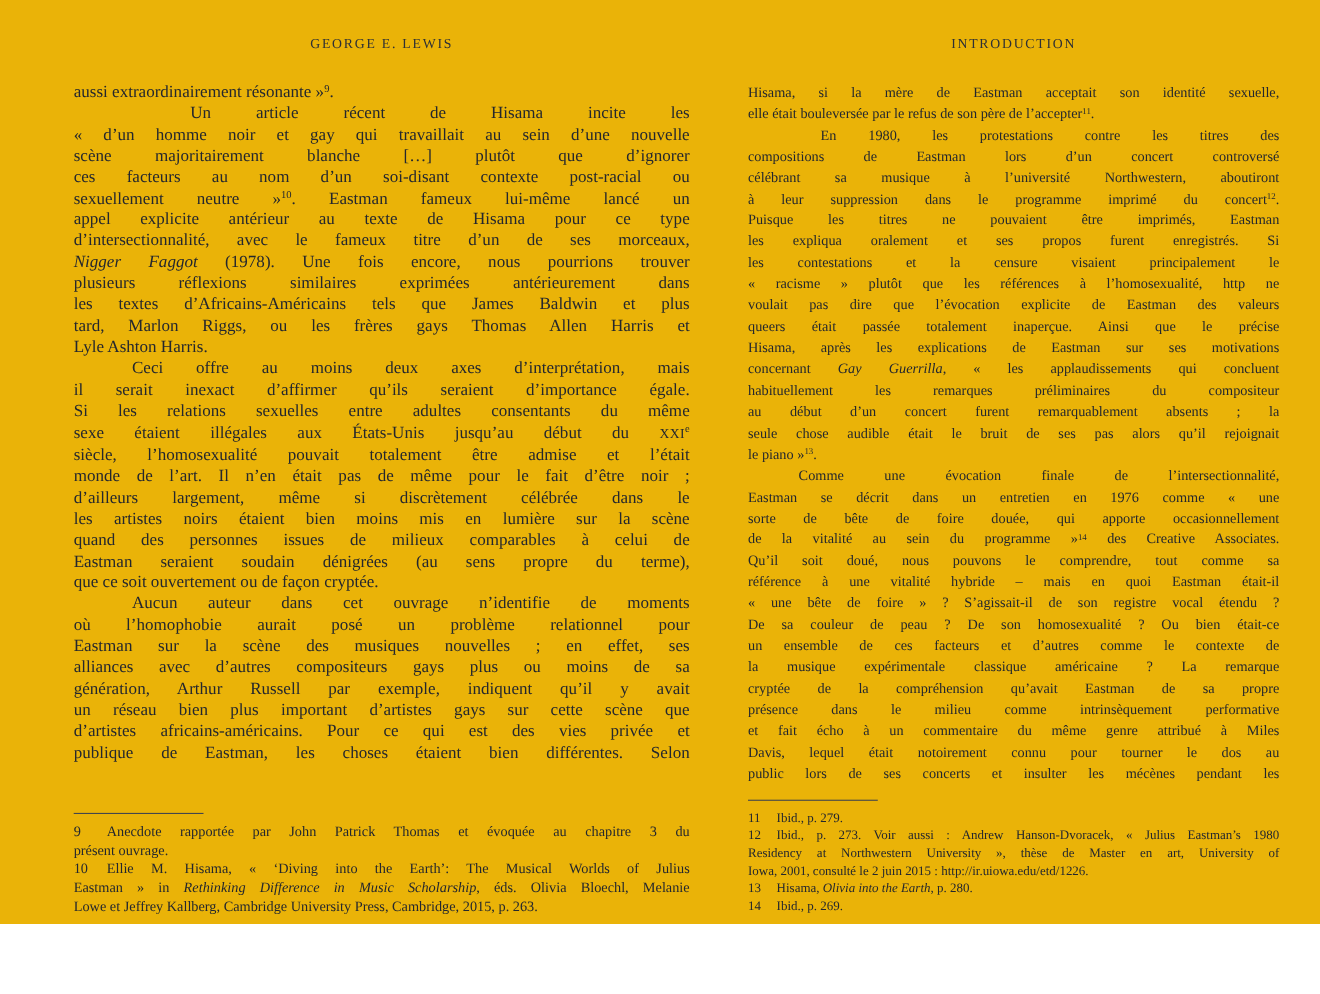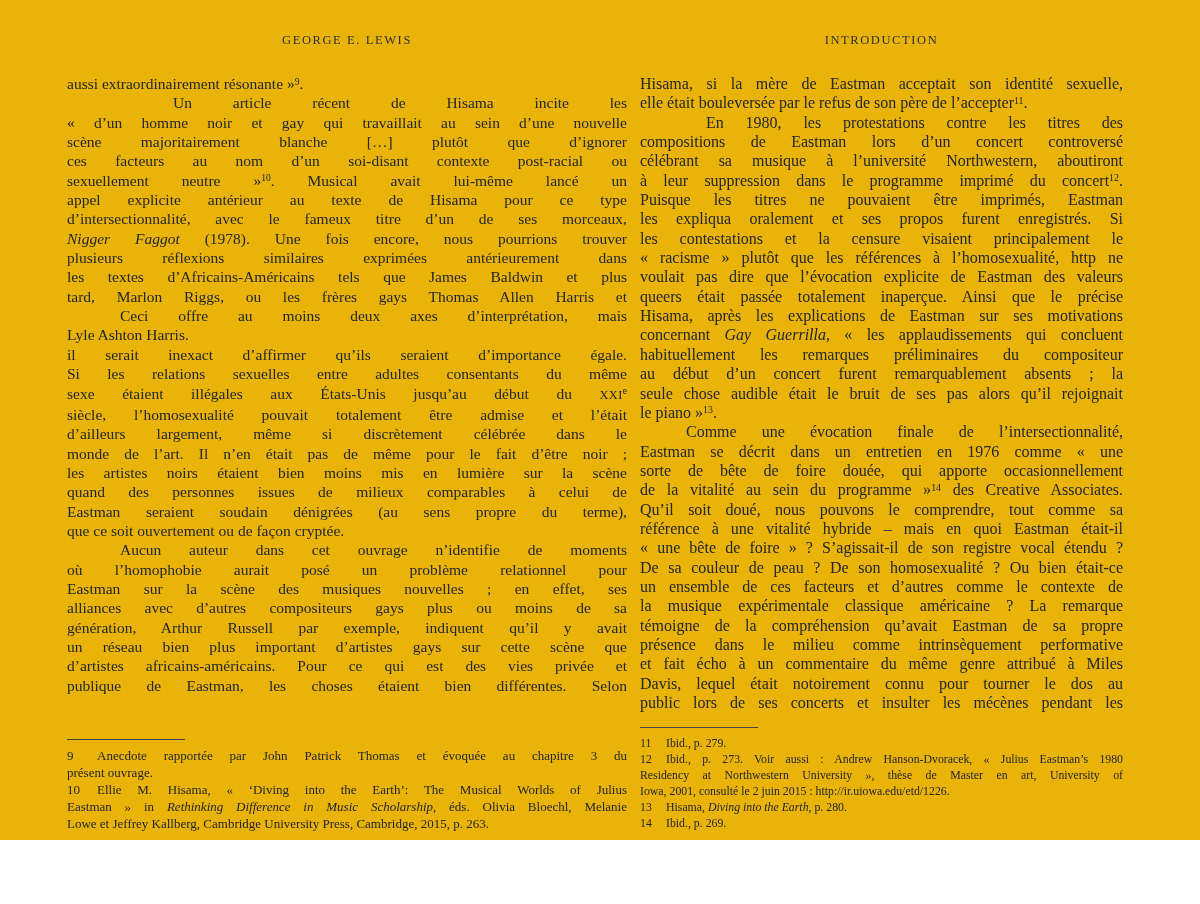"INTRODUCTION" .page-right { left: 640px -> 680px }
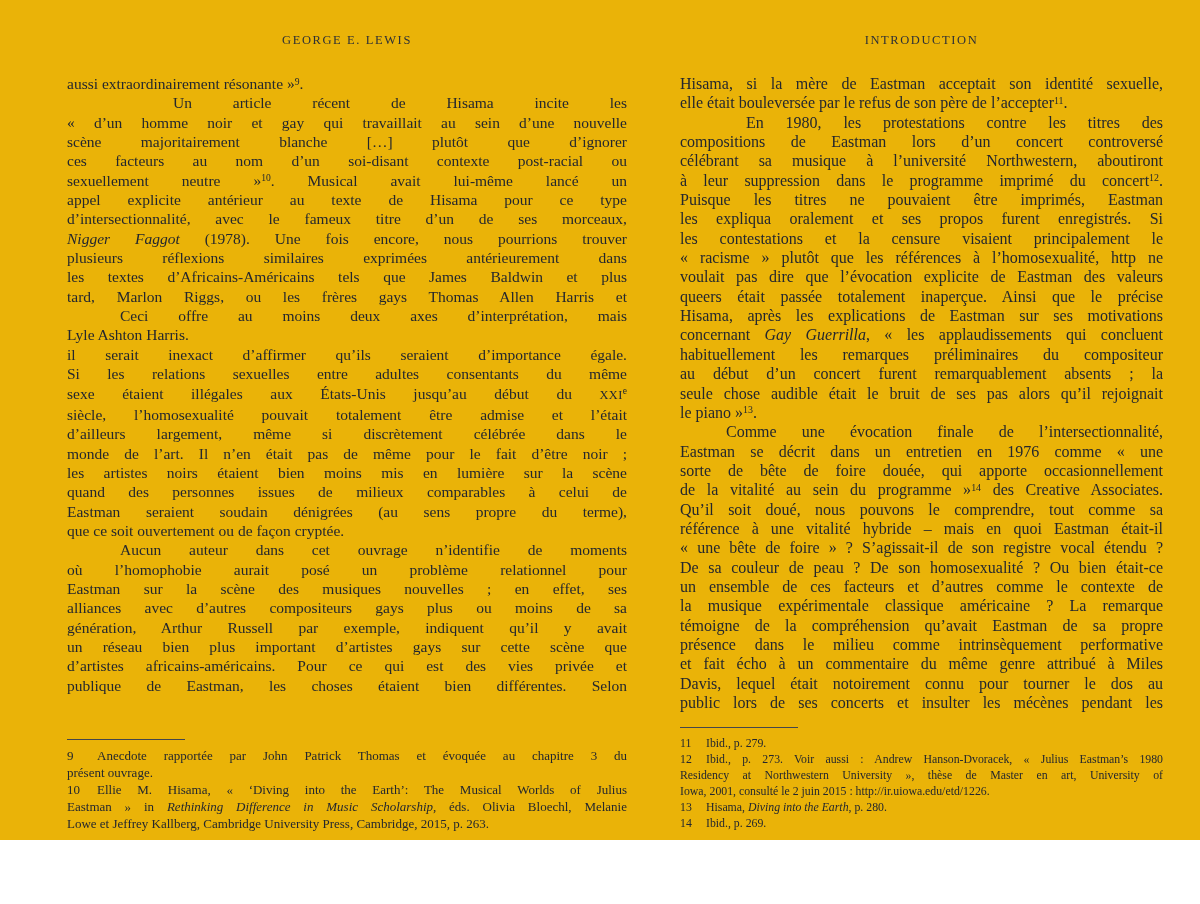"Hisama, si la mère de" .page-right .body-text { font-size: 16px -> 13px }
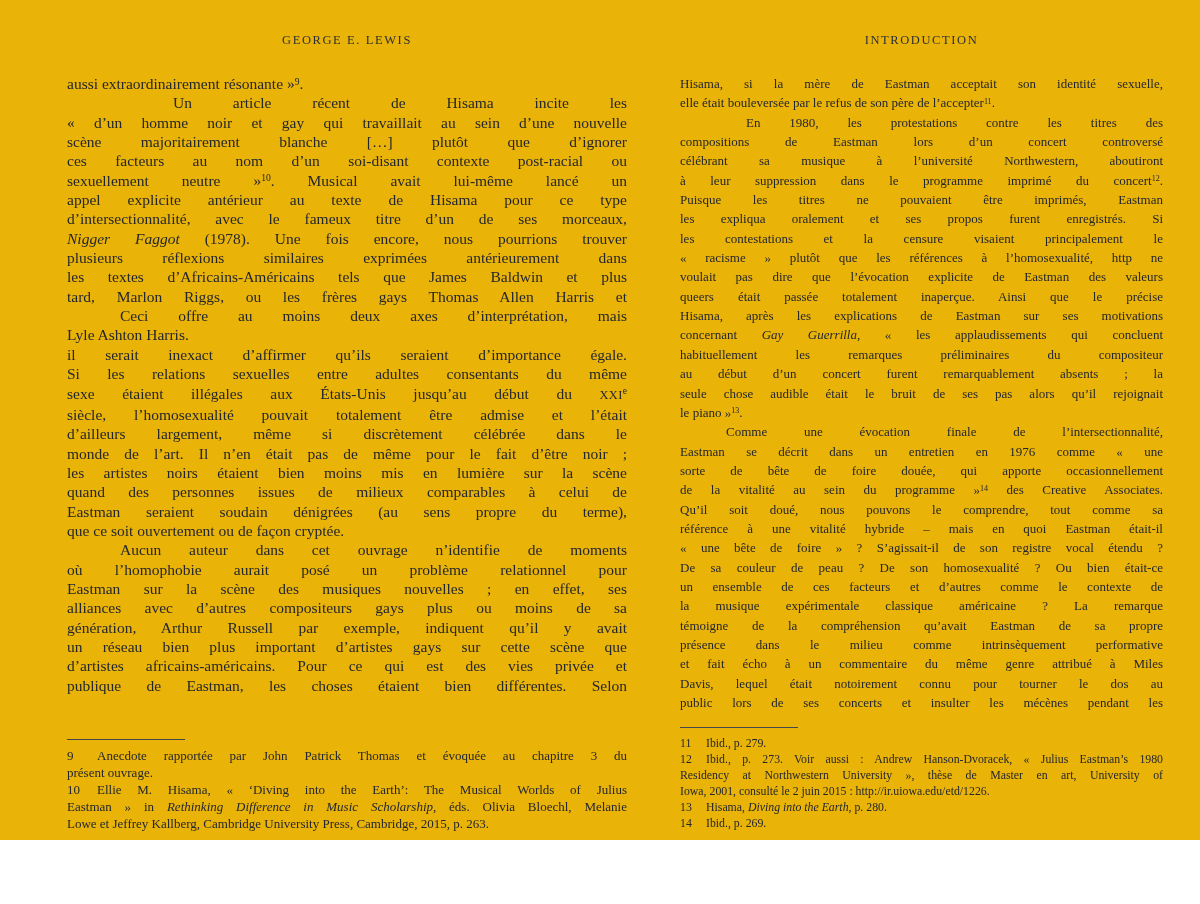". Musical avait lui-même lancé" span { text: Musical avait -> Eastman fameux }
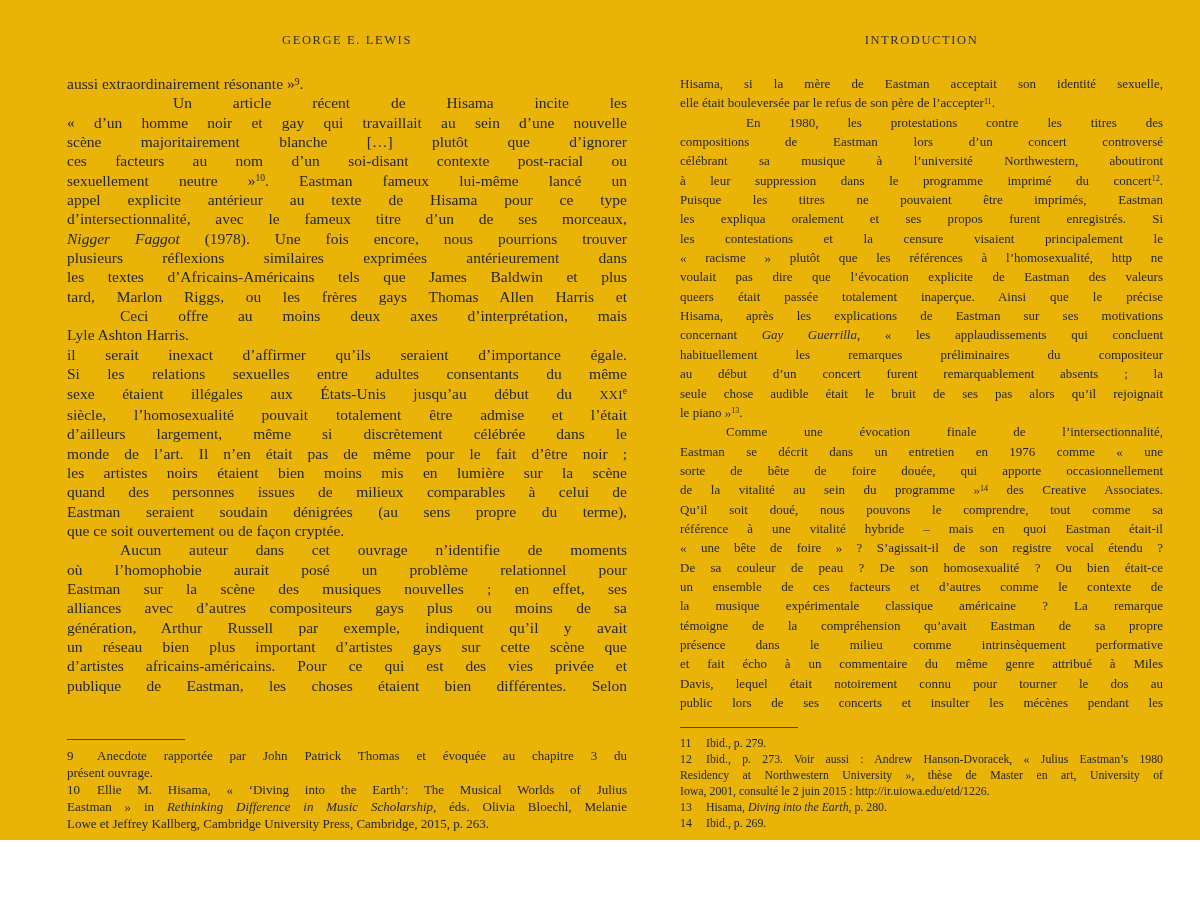"Ceci offre au moins deux" div.line { order: before "Lyle Ashton Harris." -> after "Lyle Ashton Harris." }
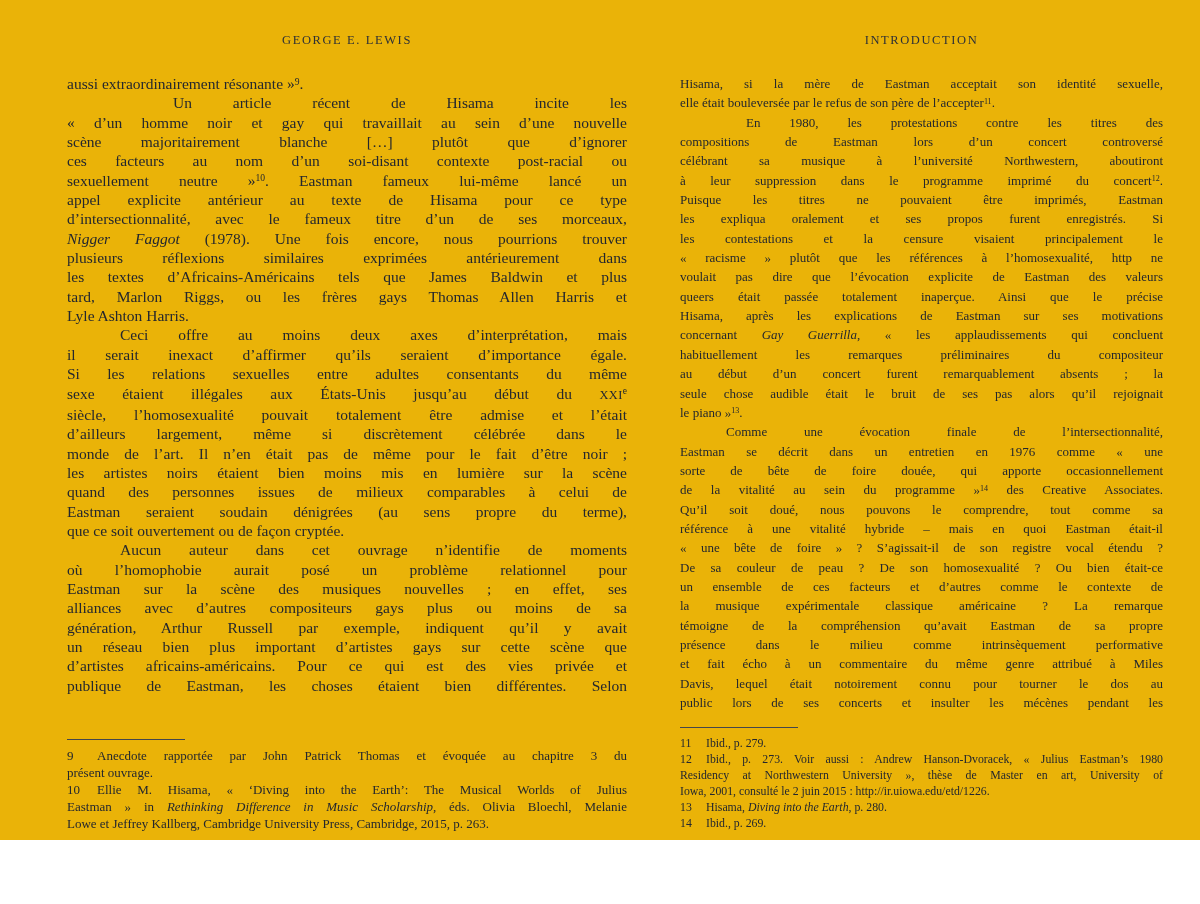"d’ailleurs largement, même si" div.line { order: before "monde de l’art. Il n’en" -> after "monde de l’art. Il n’en" }
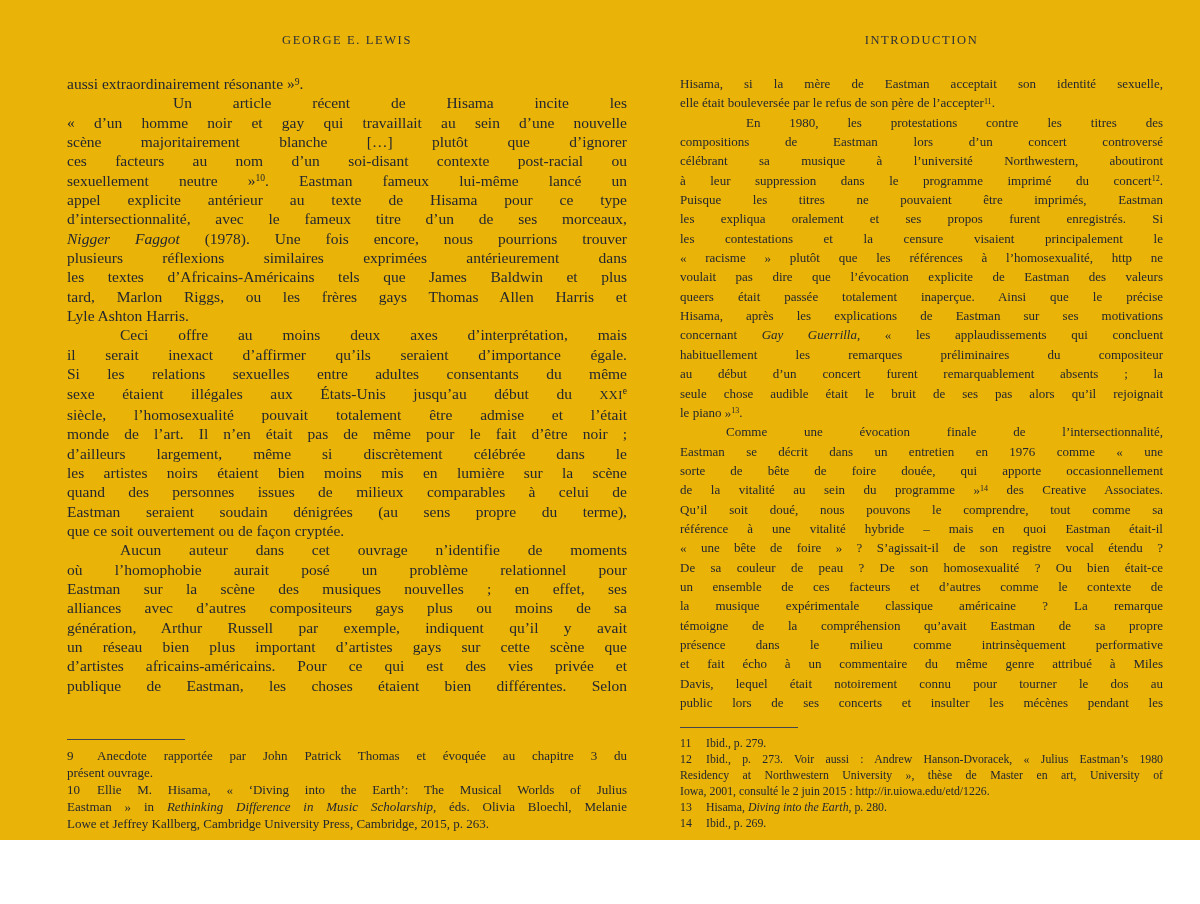"témoigne de la compréhension qu’avait" span { text: témoigne -> cryptée }
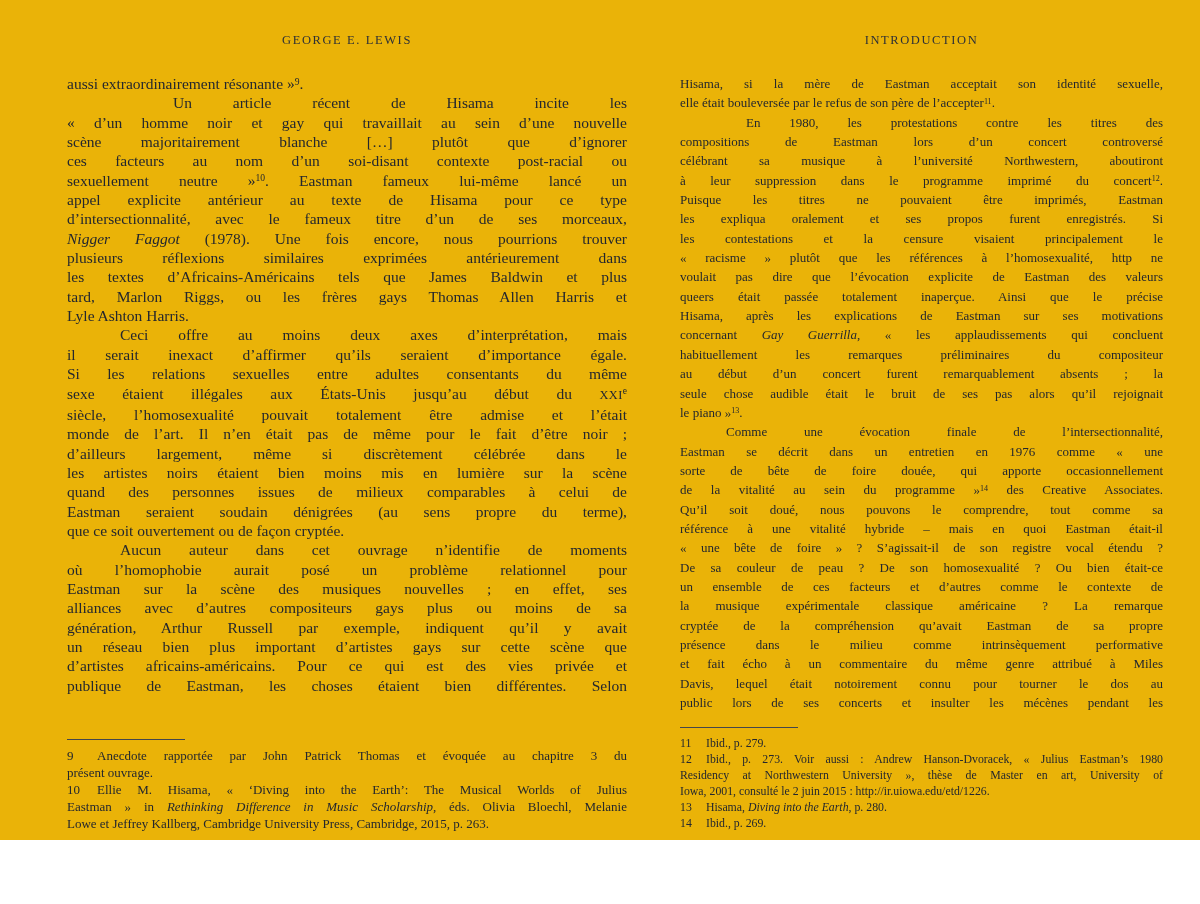"Diving into the Earth" i { text: Diving -> Olivia }
